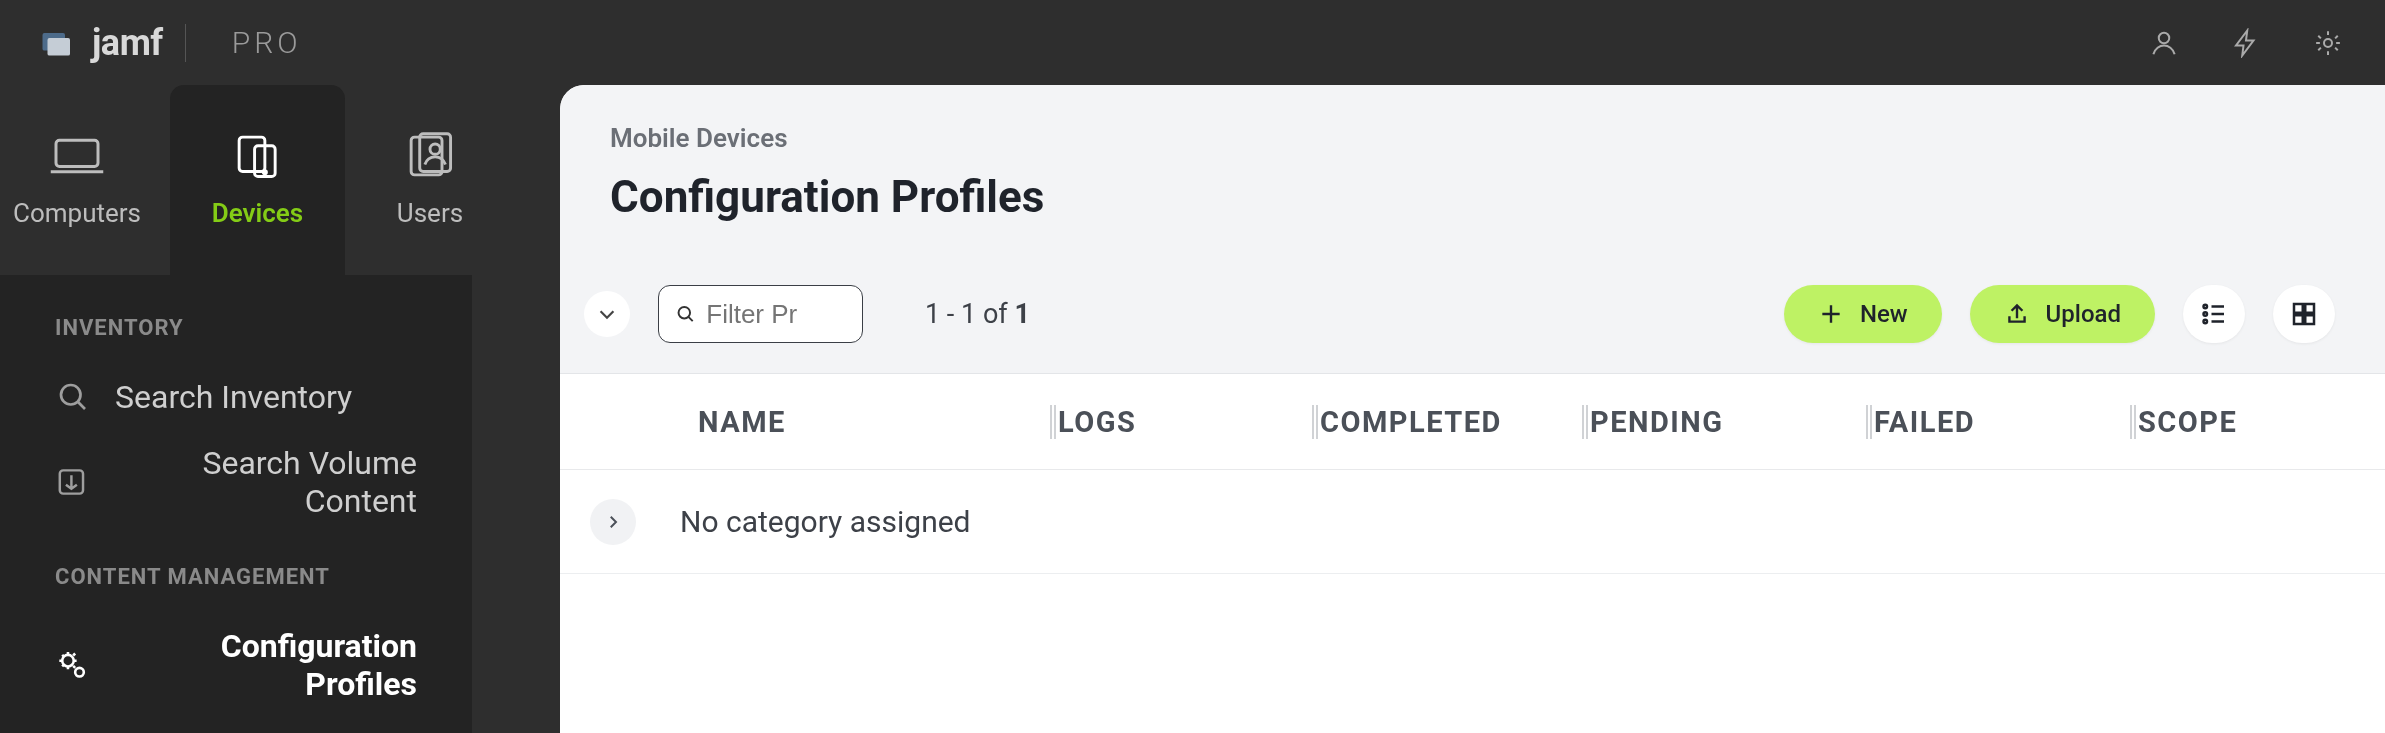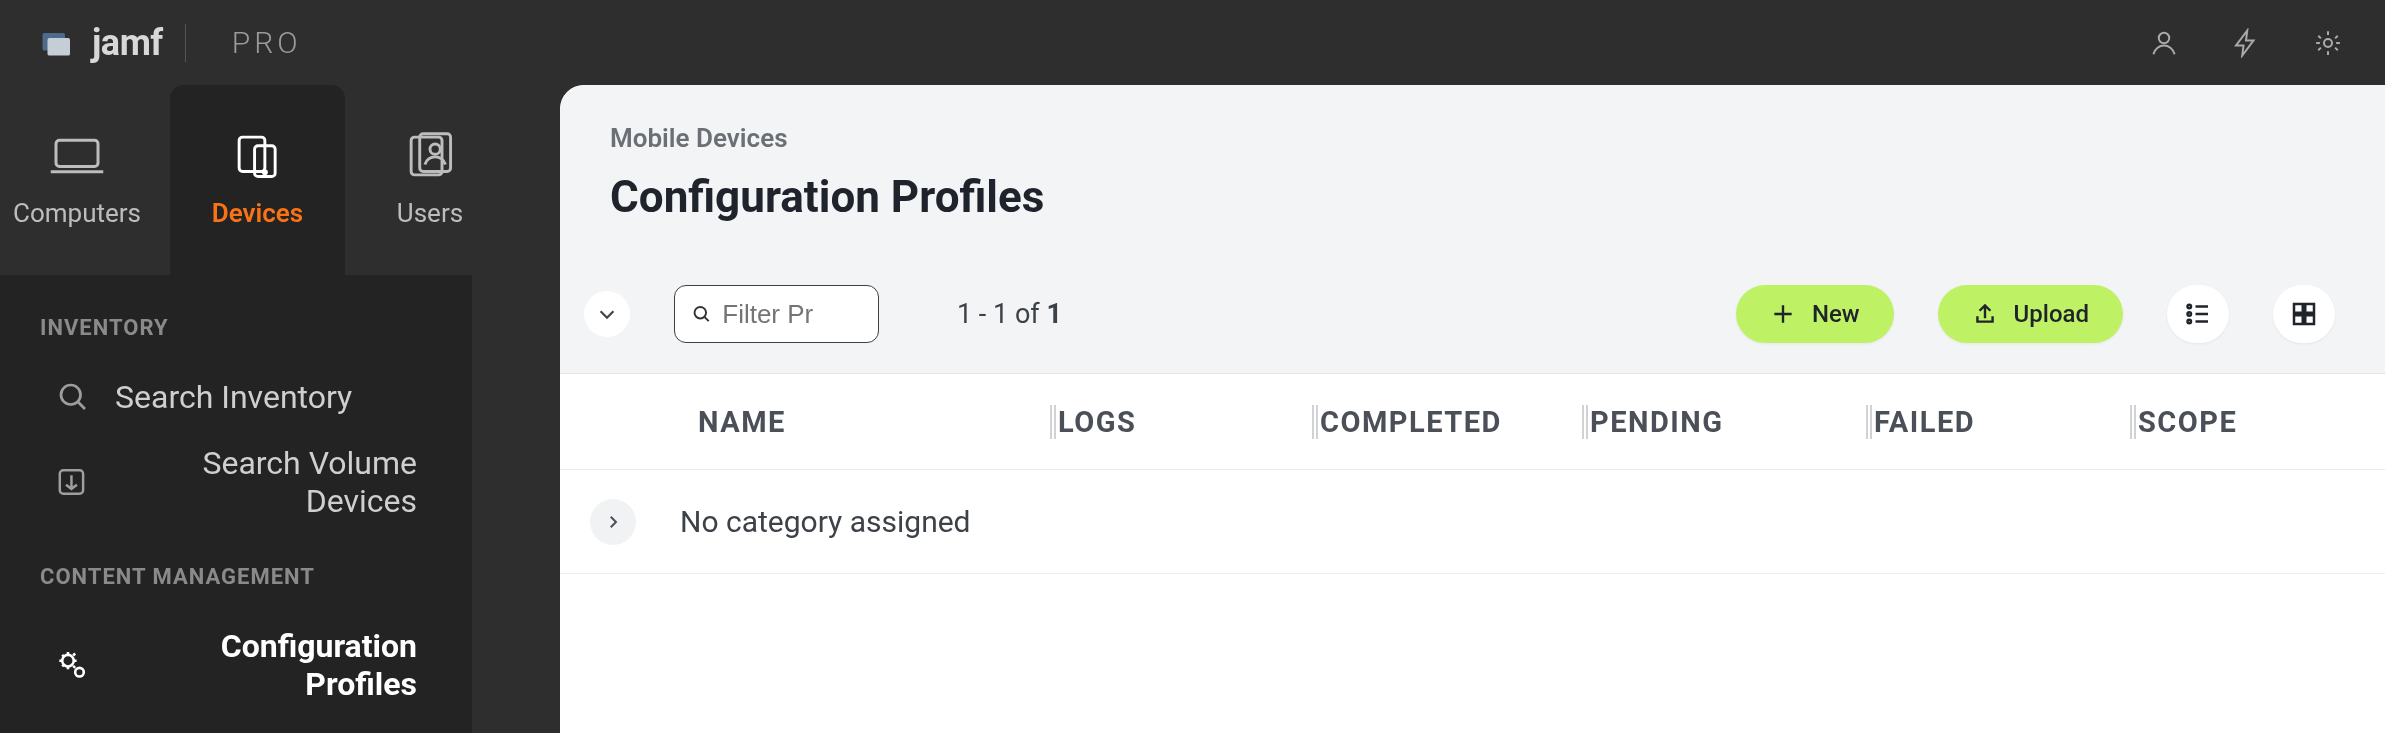"Devices" .device-tab.active { color: #f97316 -> #84cc16 }
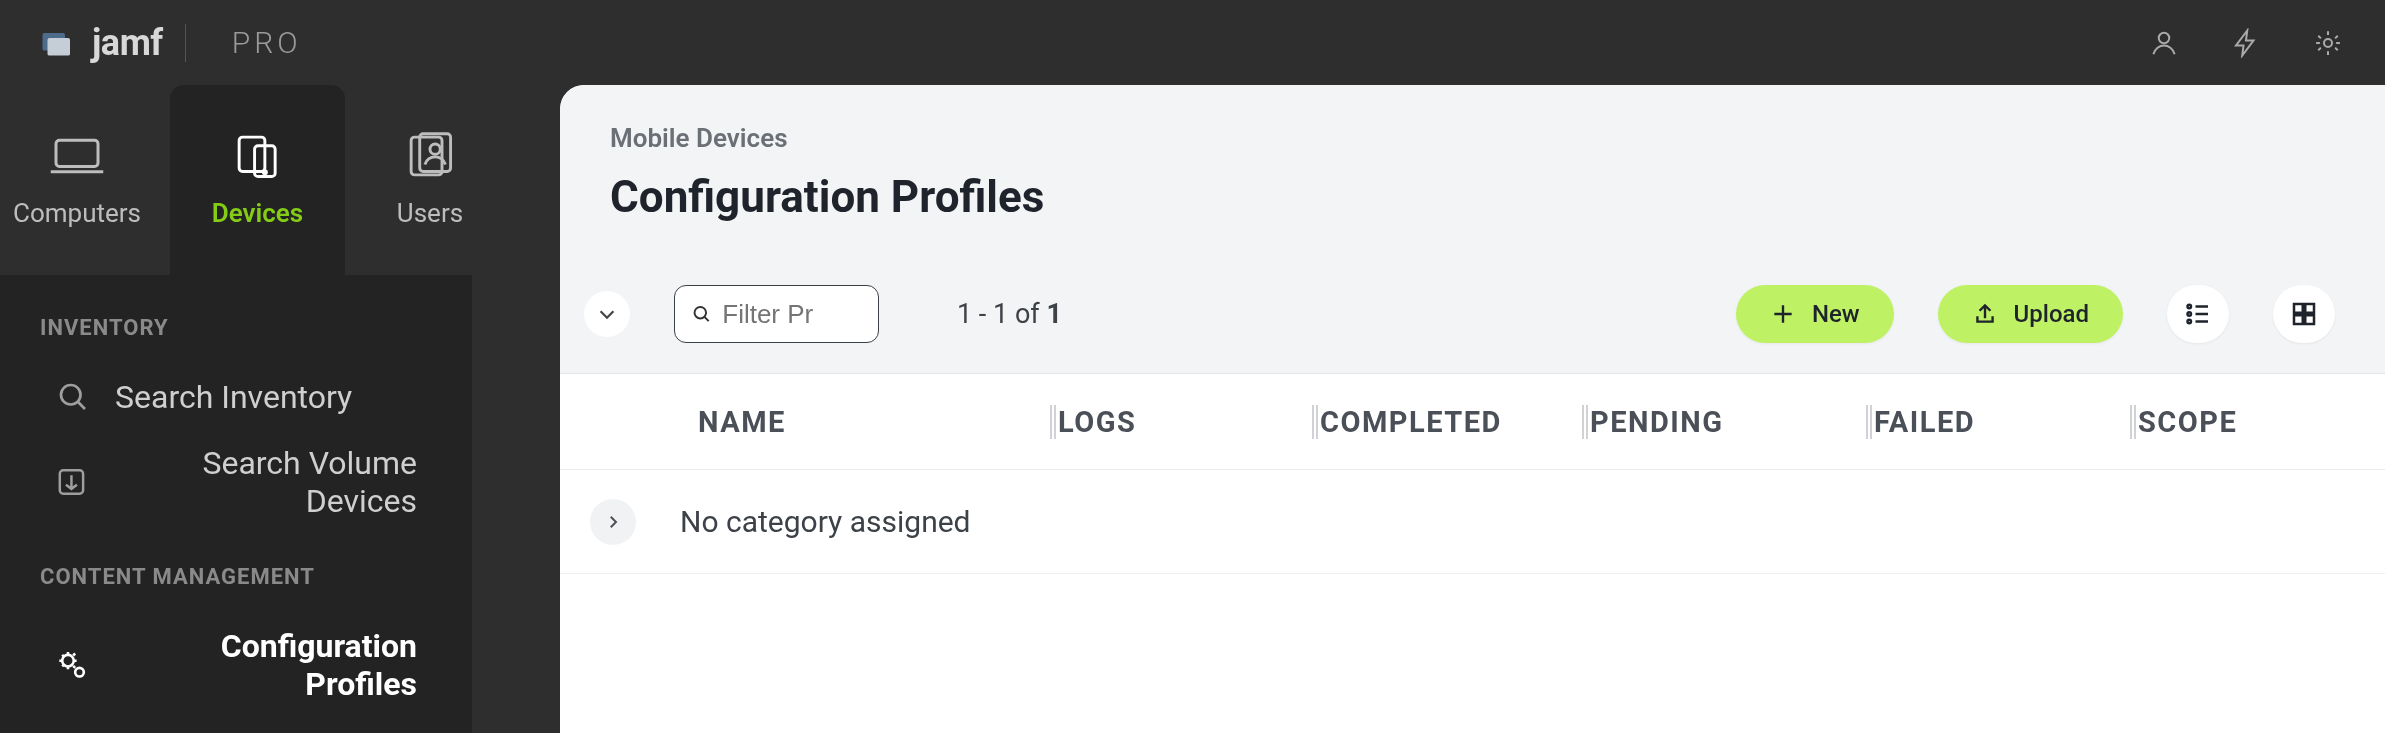"INVENTORY" .sb-section { padding: 0 55px 24px 40px -> 0 55px 24px 55px }
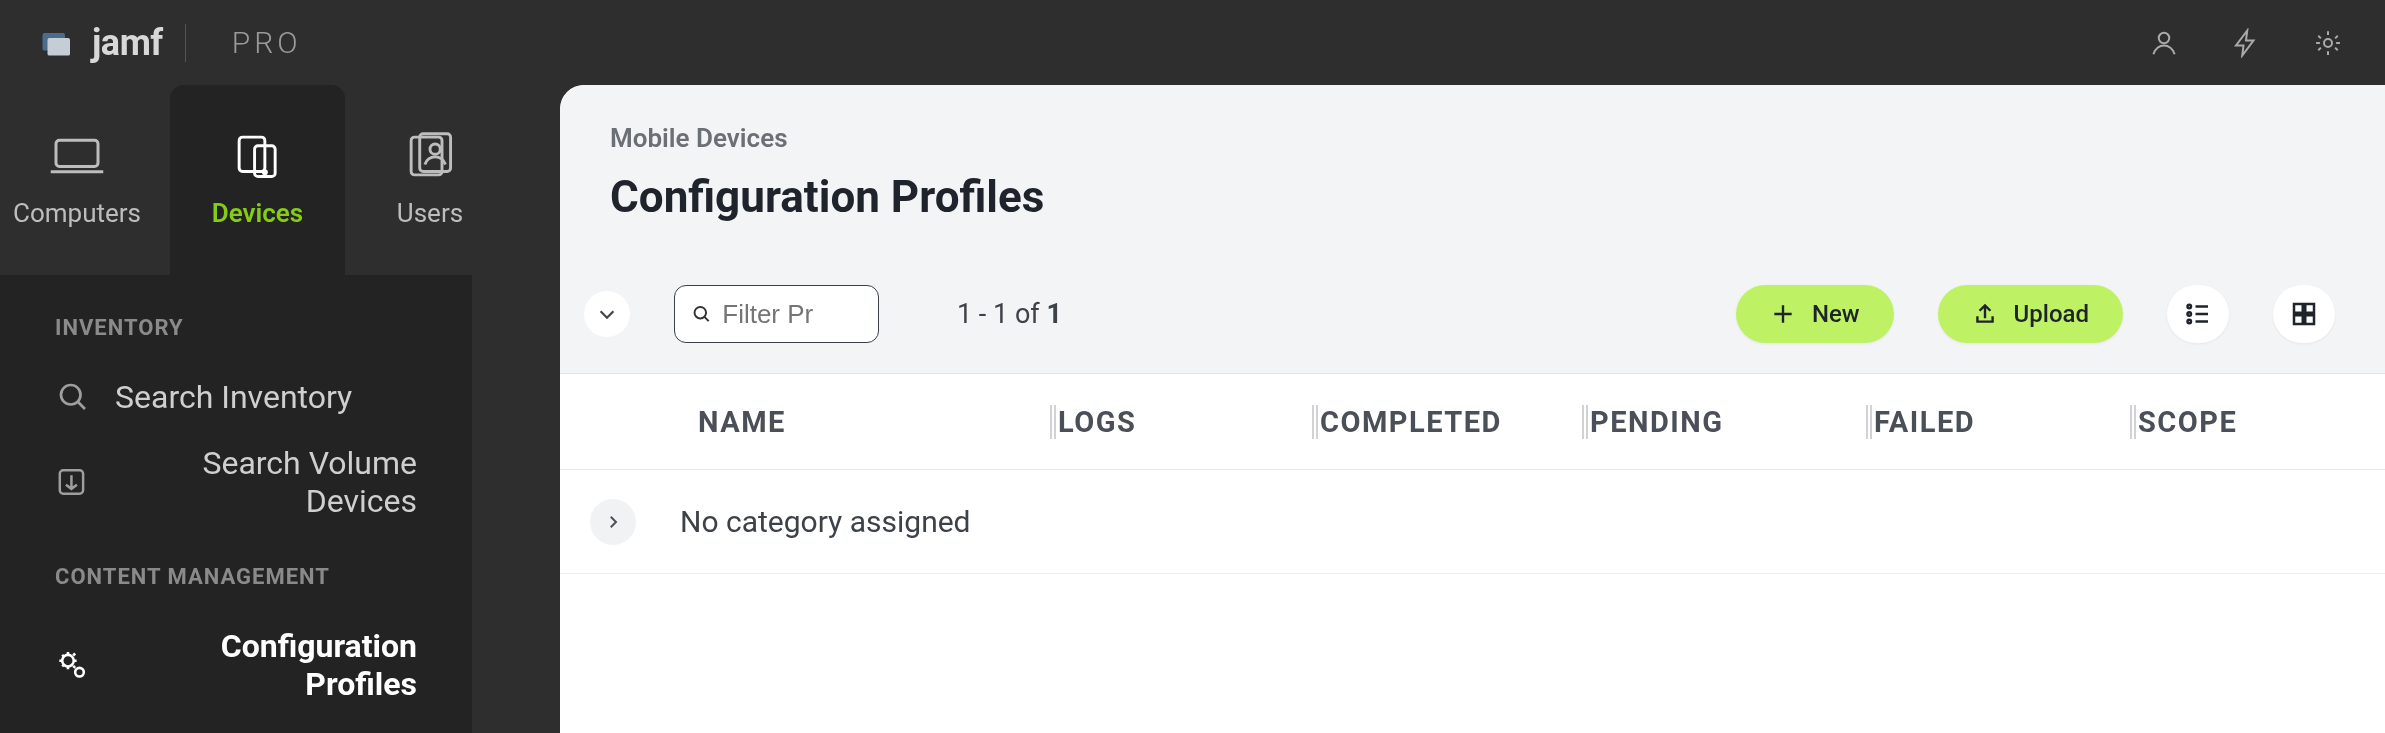"Filter Pr" .toolbar { gap: 44px -> 28px }
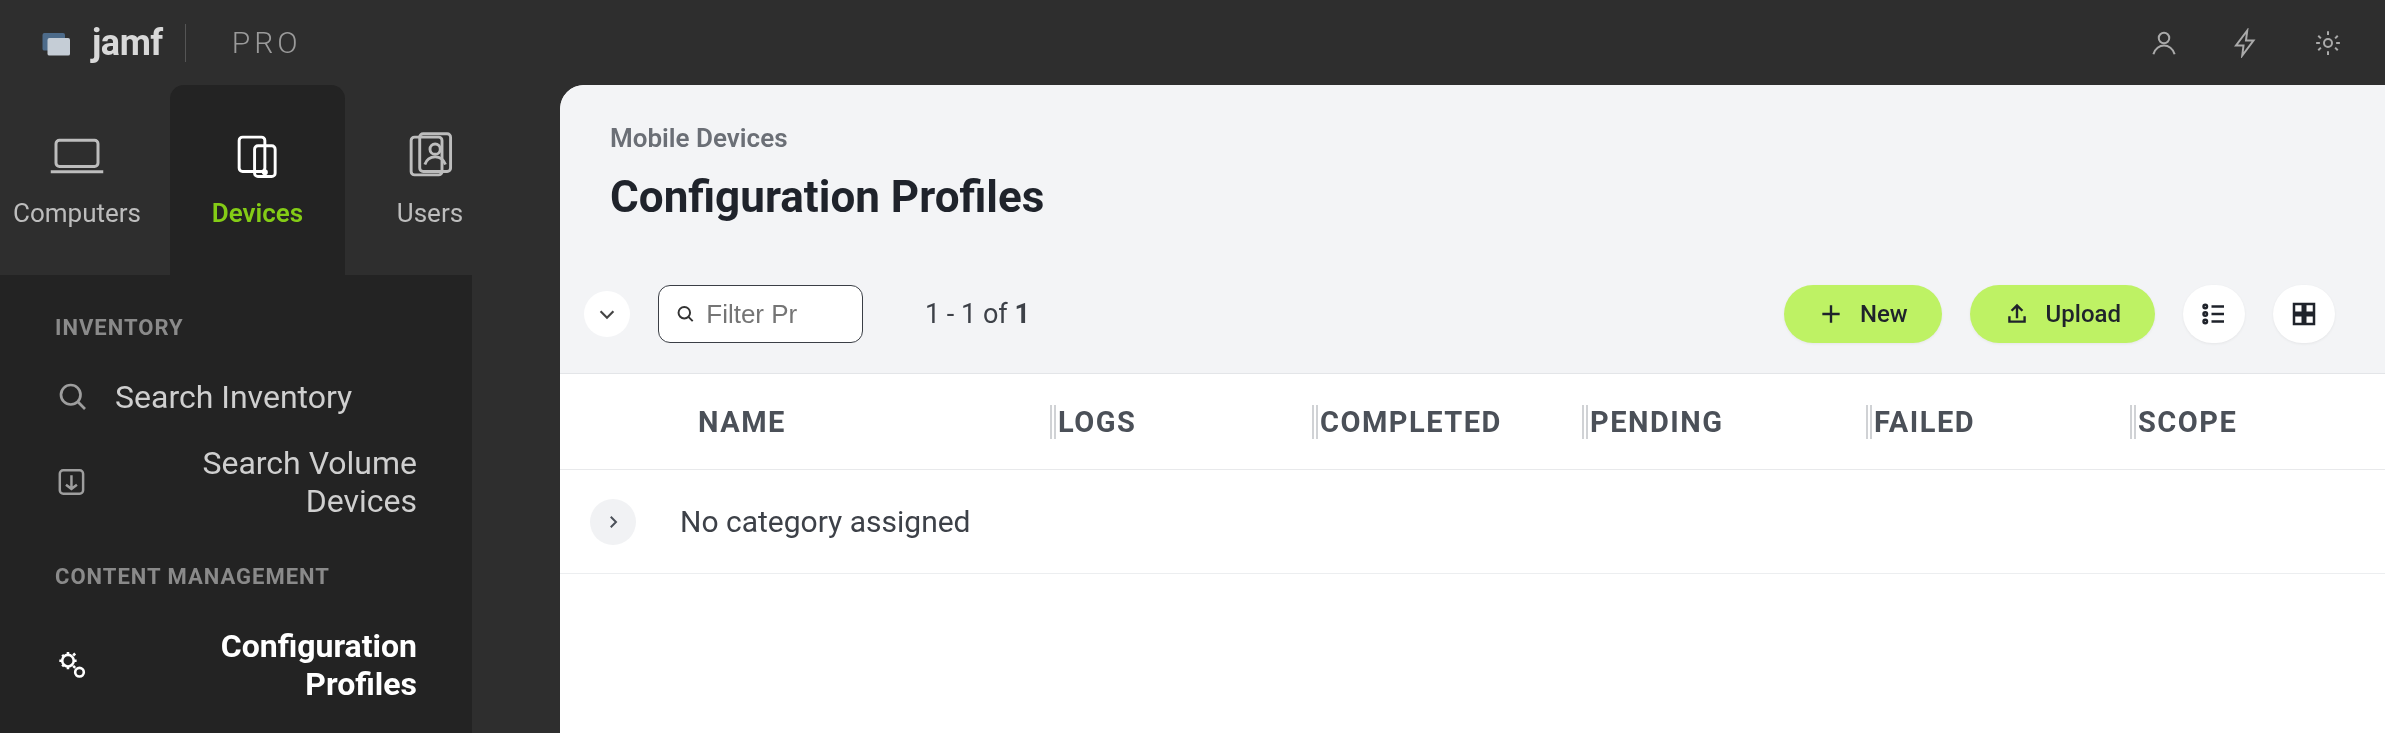"Search Volume Devices" span { text: Devices -> Content }
